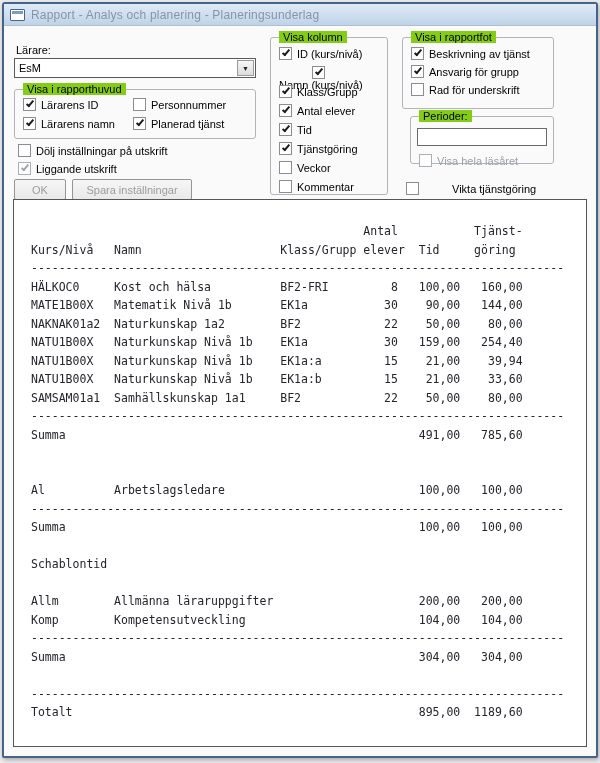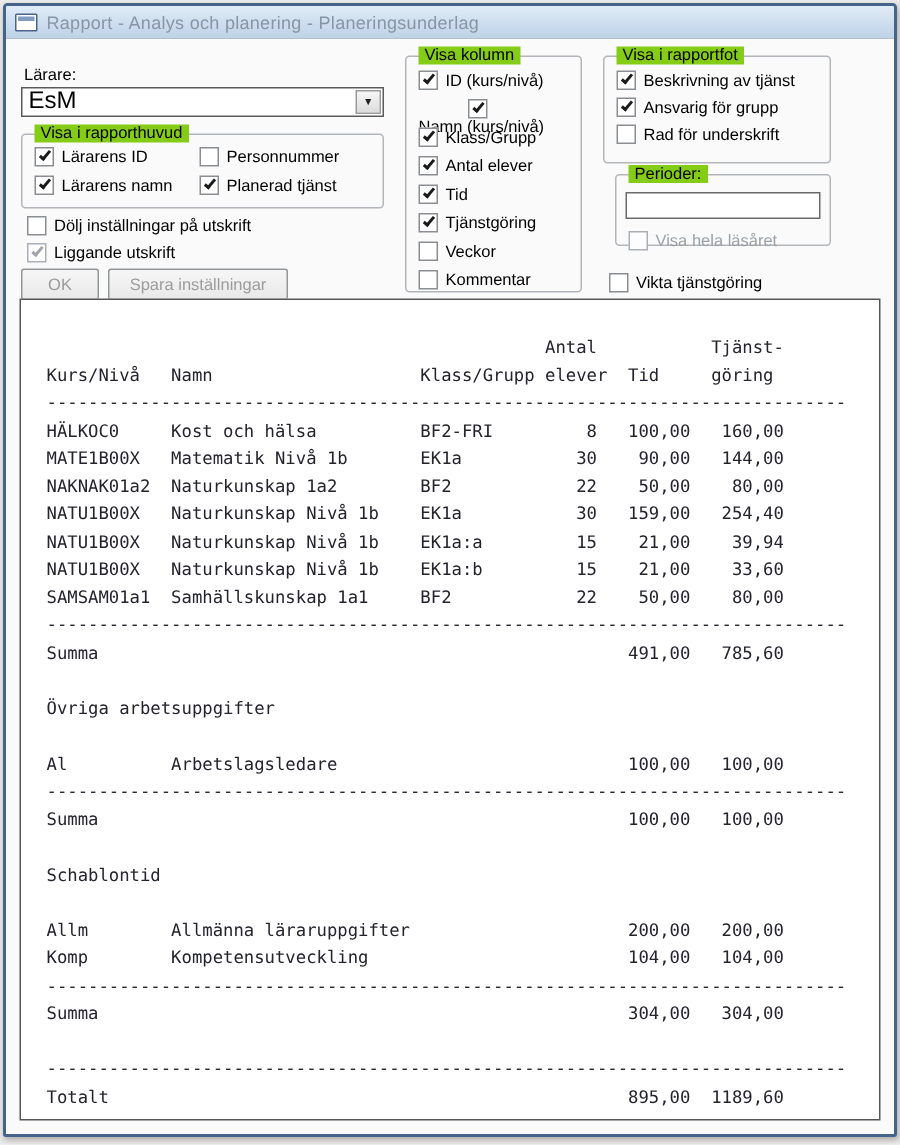"EsM" .combo .val { font-size: 16px -> 11px }
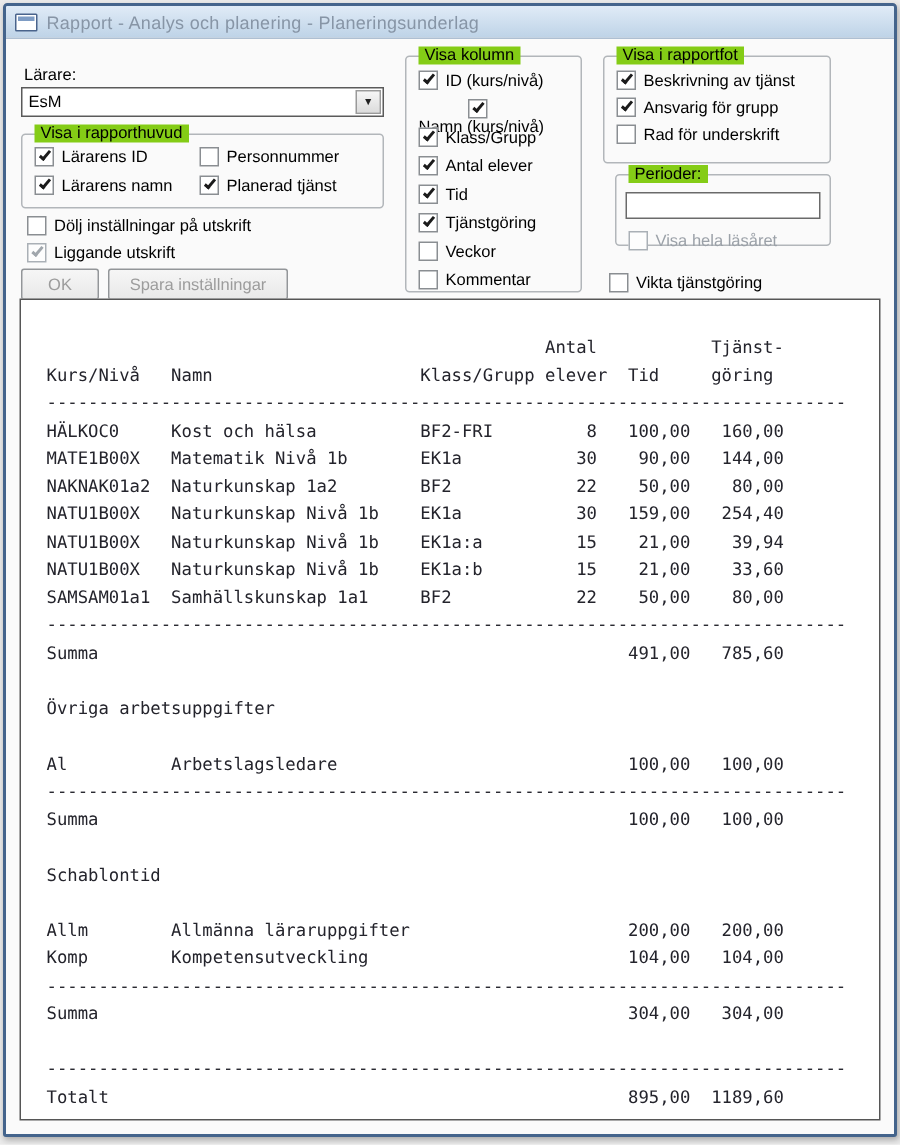"Vikta tjänstgöring" label.cb { gap: none -> 28px }
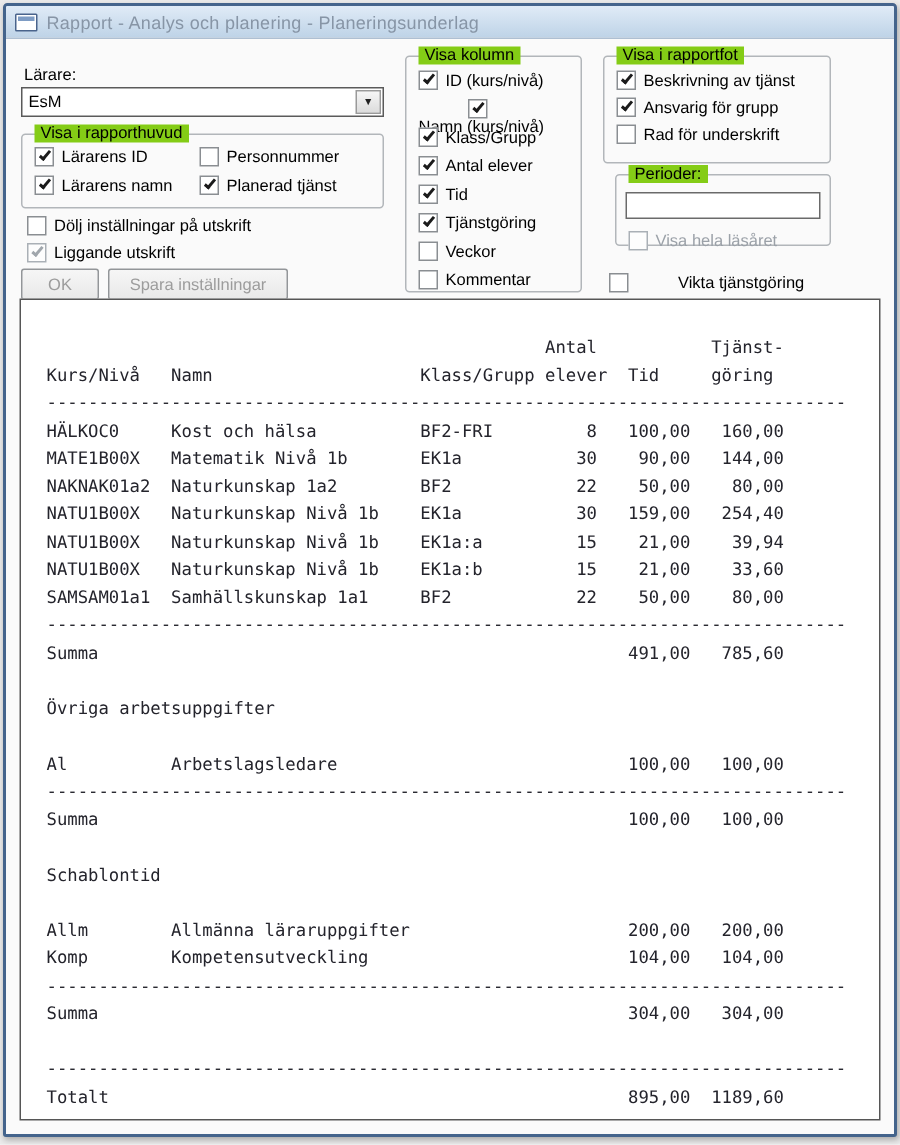"Övriga arbetsuppgifter" div.rline { html: <div>Övriga arbetsuppgifter</div> -> none }
